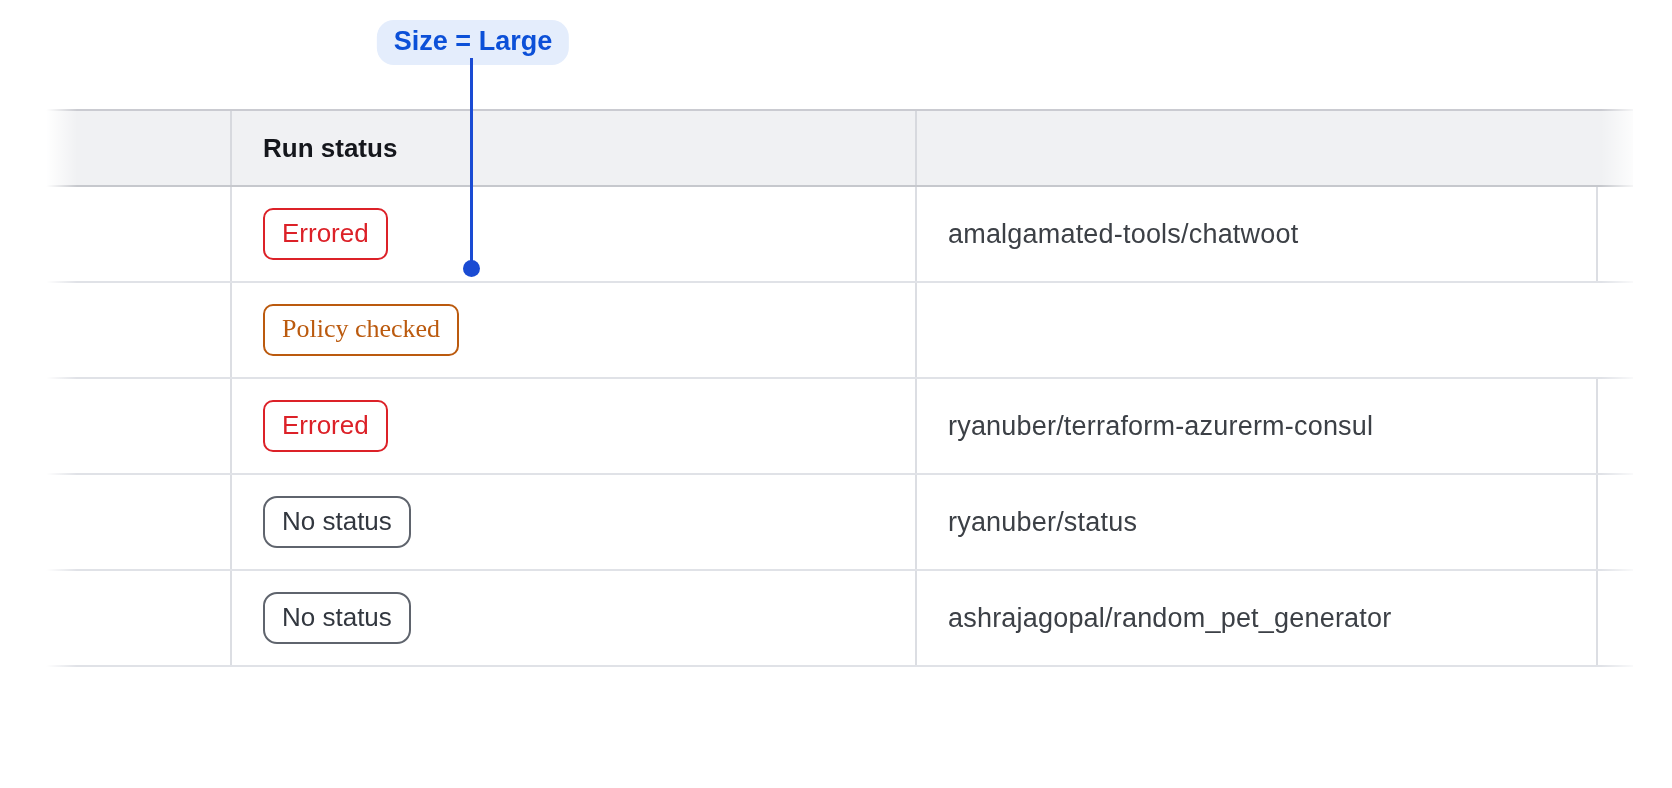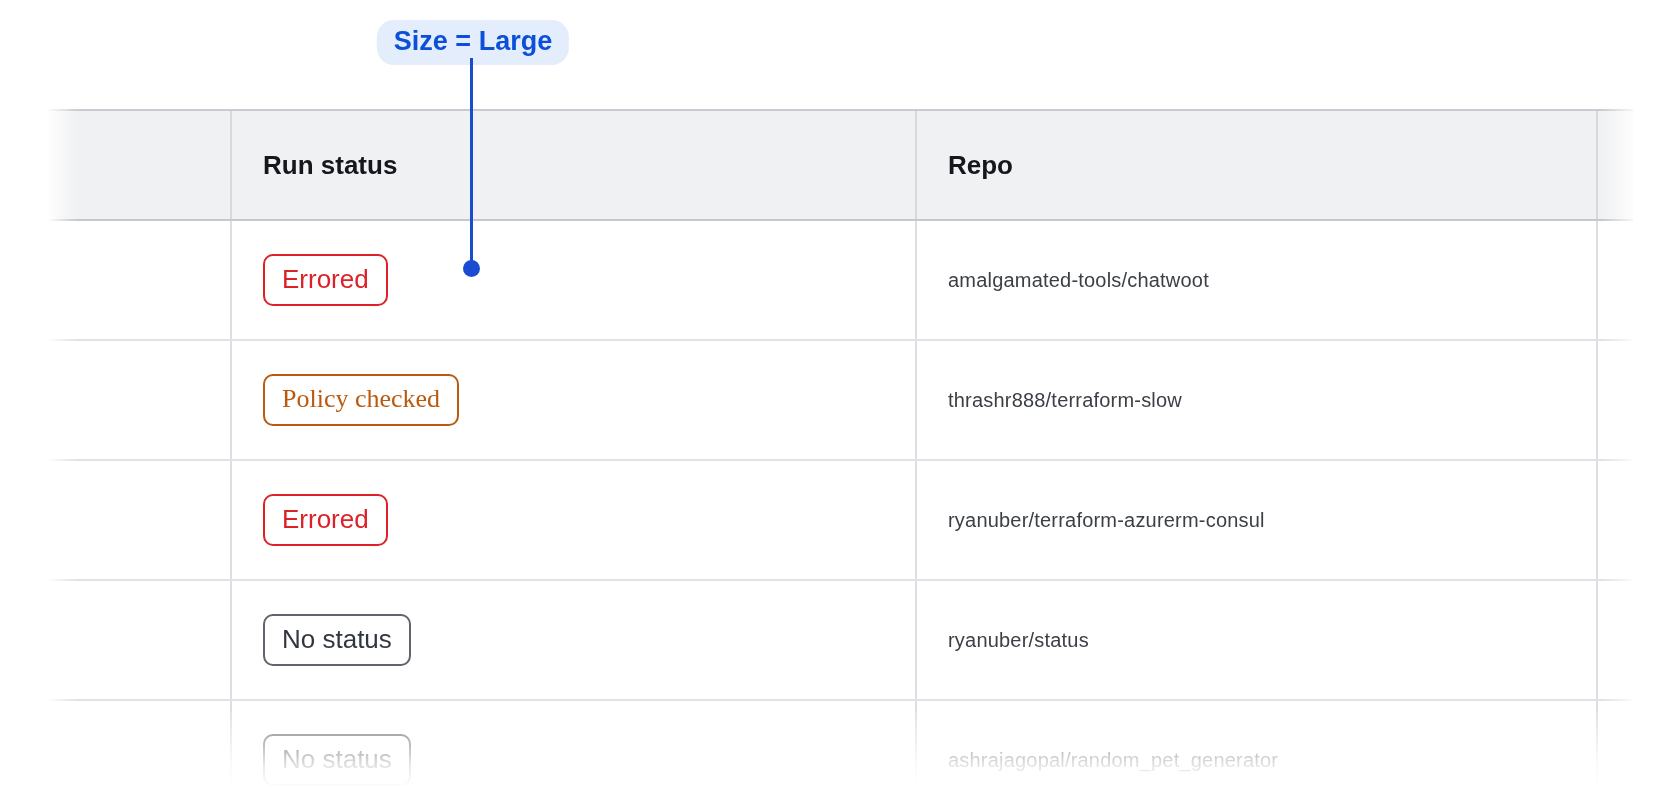"Run status" .header-row { height: 112px -> 78px }
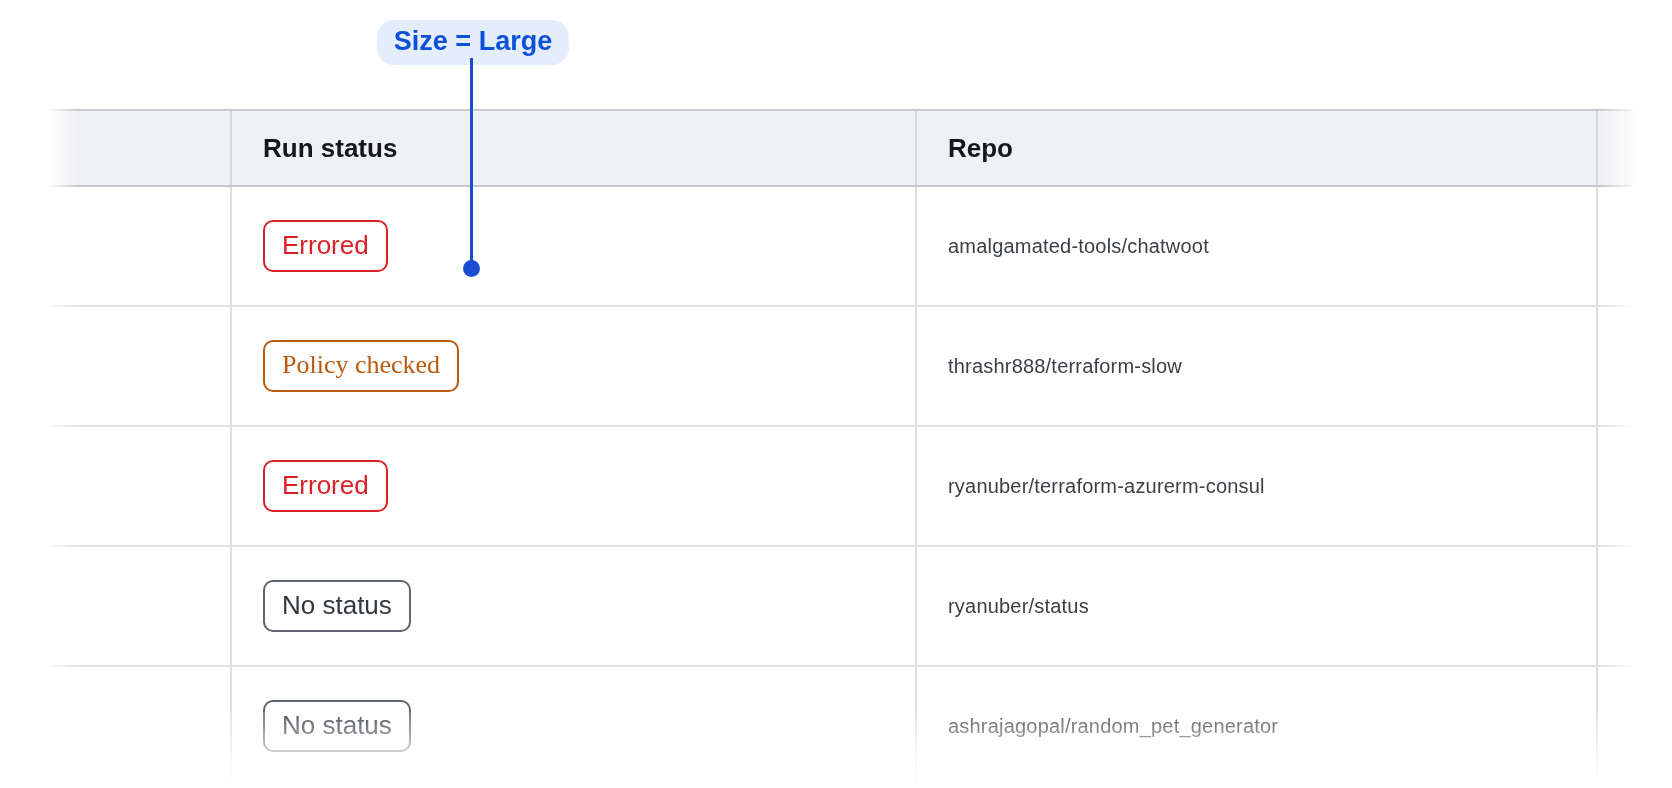"Repo" div.header-cell { html: <div> <span>Repo</span> </div> -> none }
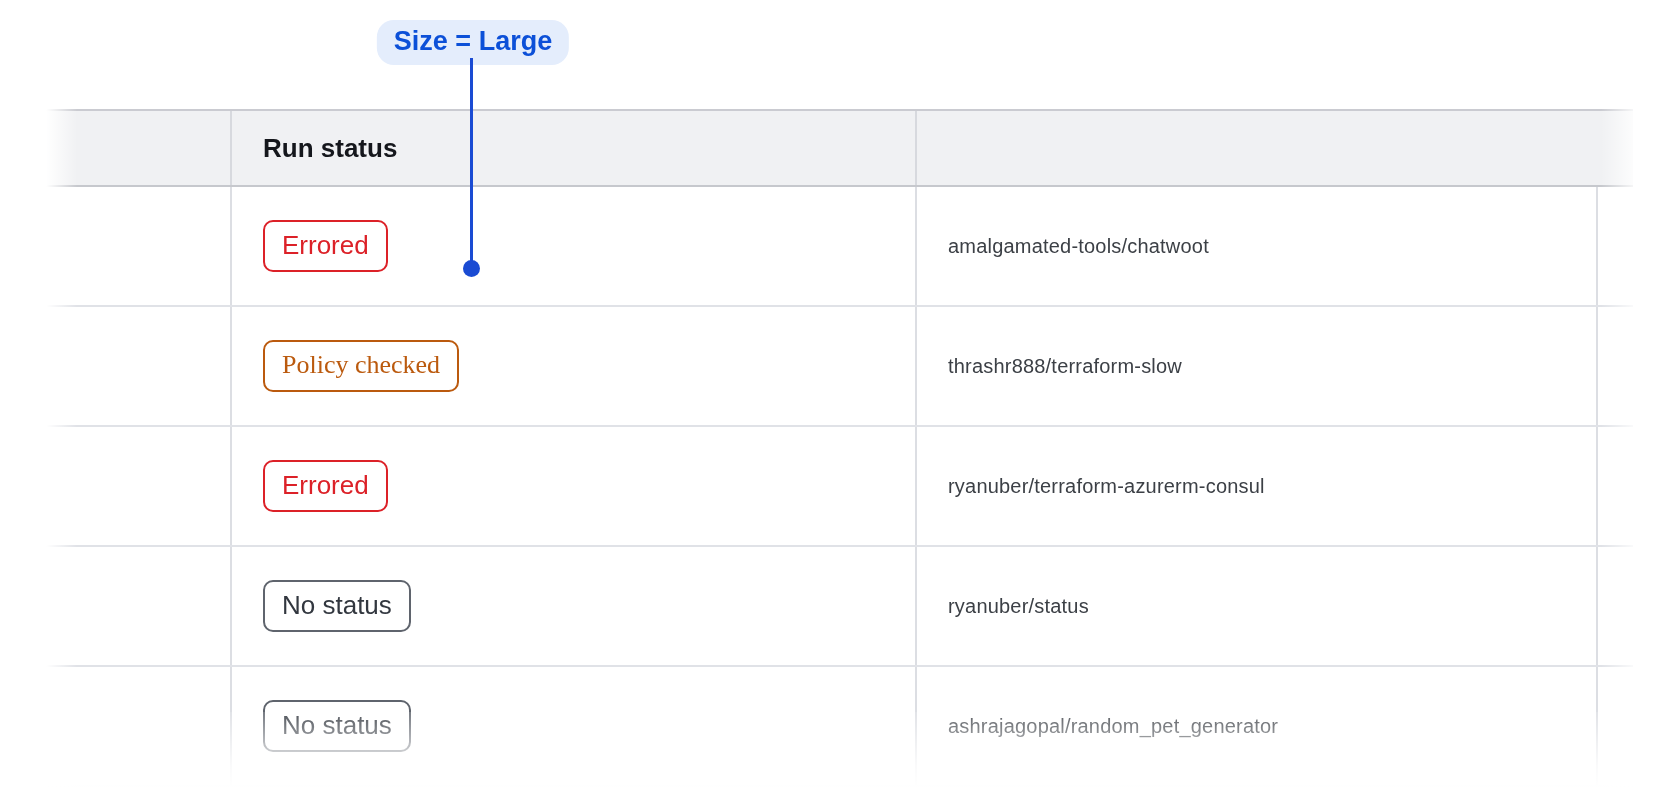"Errored" .row { height: 120px -> 96px }
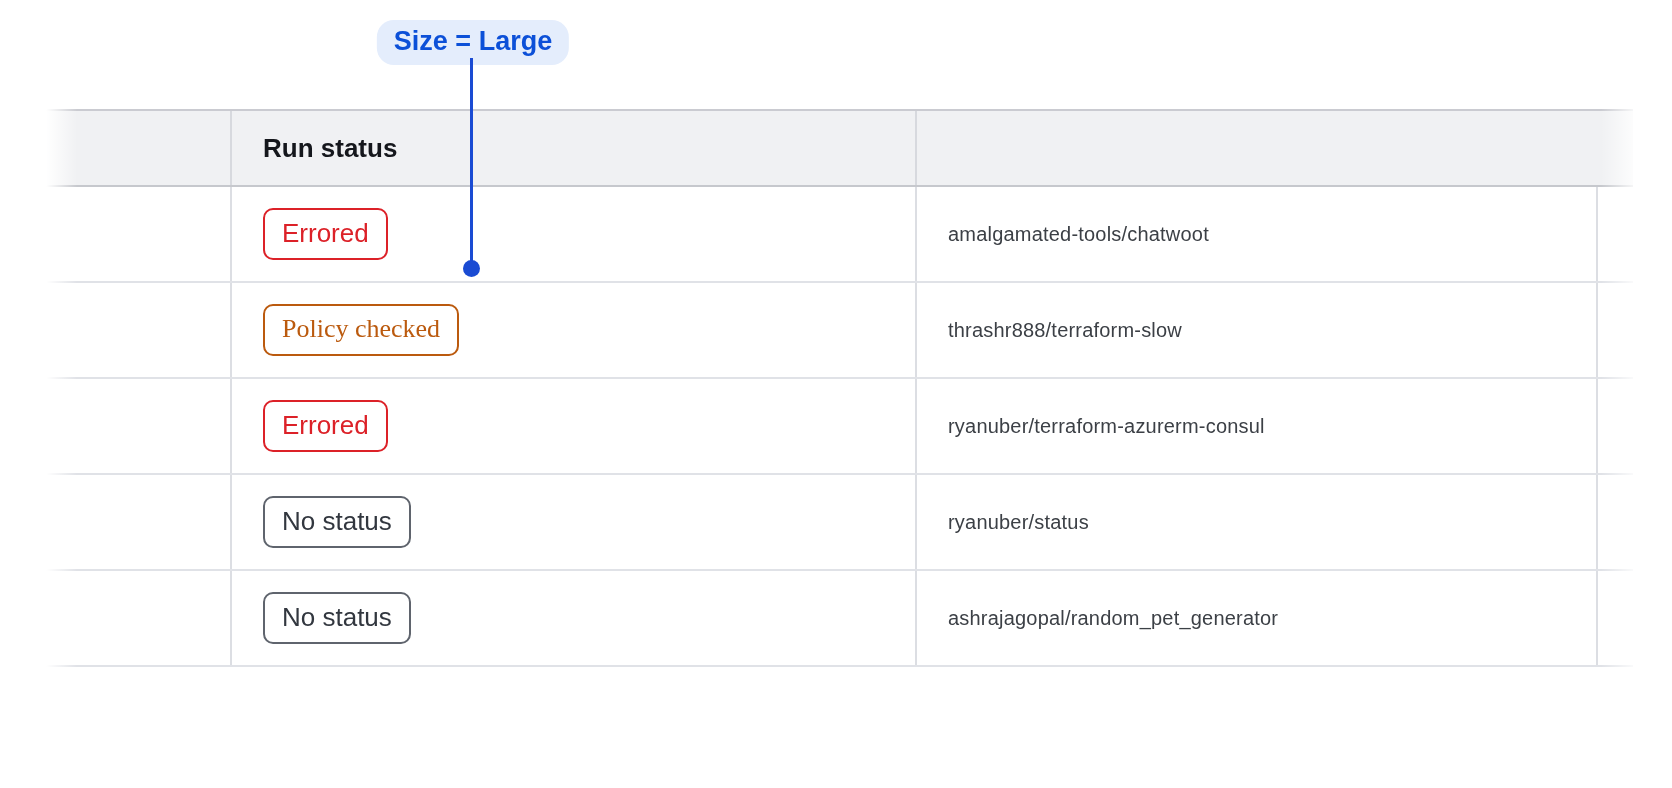"amalgamated-tools/chatwoot" .repo-name { font-size: 20px -> 27px }
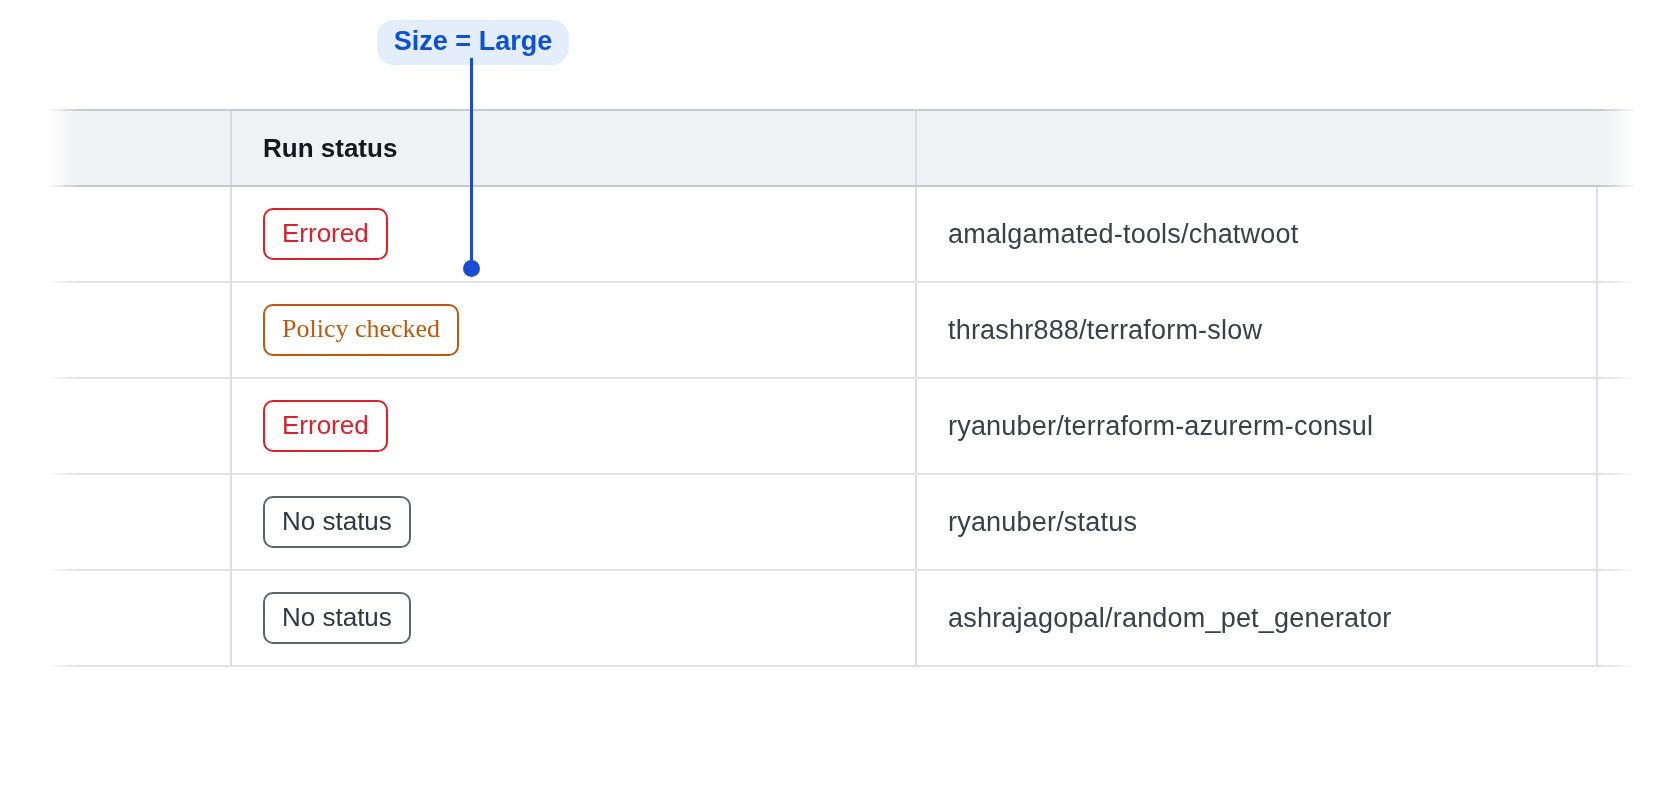"thrashr888/terraform-slow" div.cell { html: <div> <span>thrashr888/terraform-slow</span> </div> -> none }
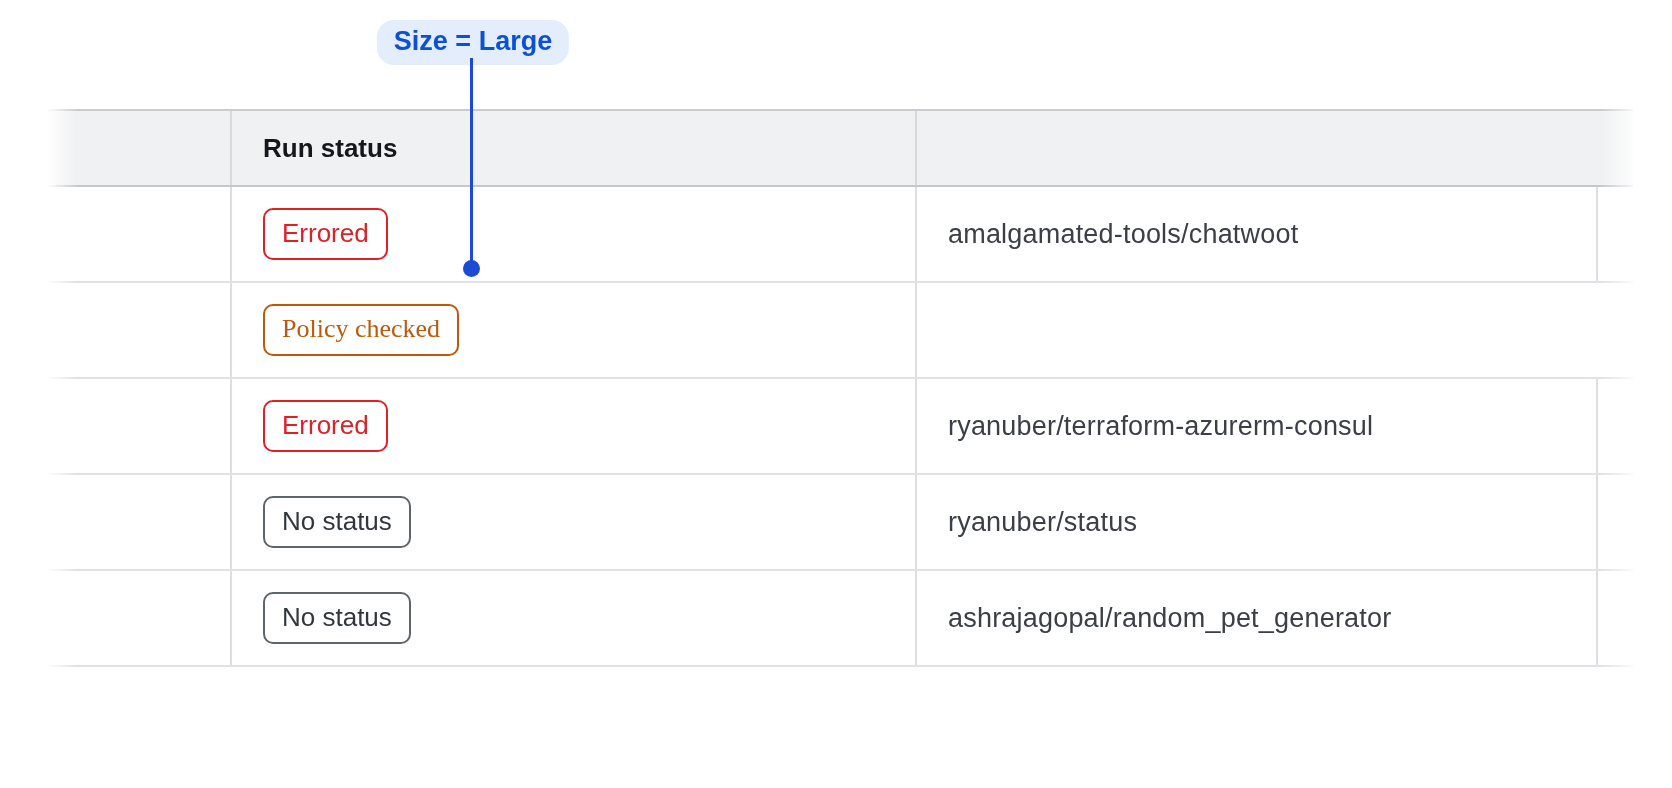"No status" .badge-no-status { border-radius: none -> 14px }
